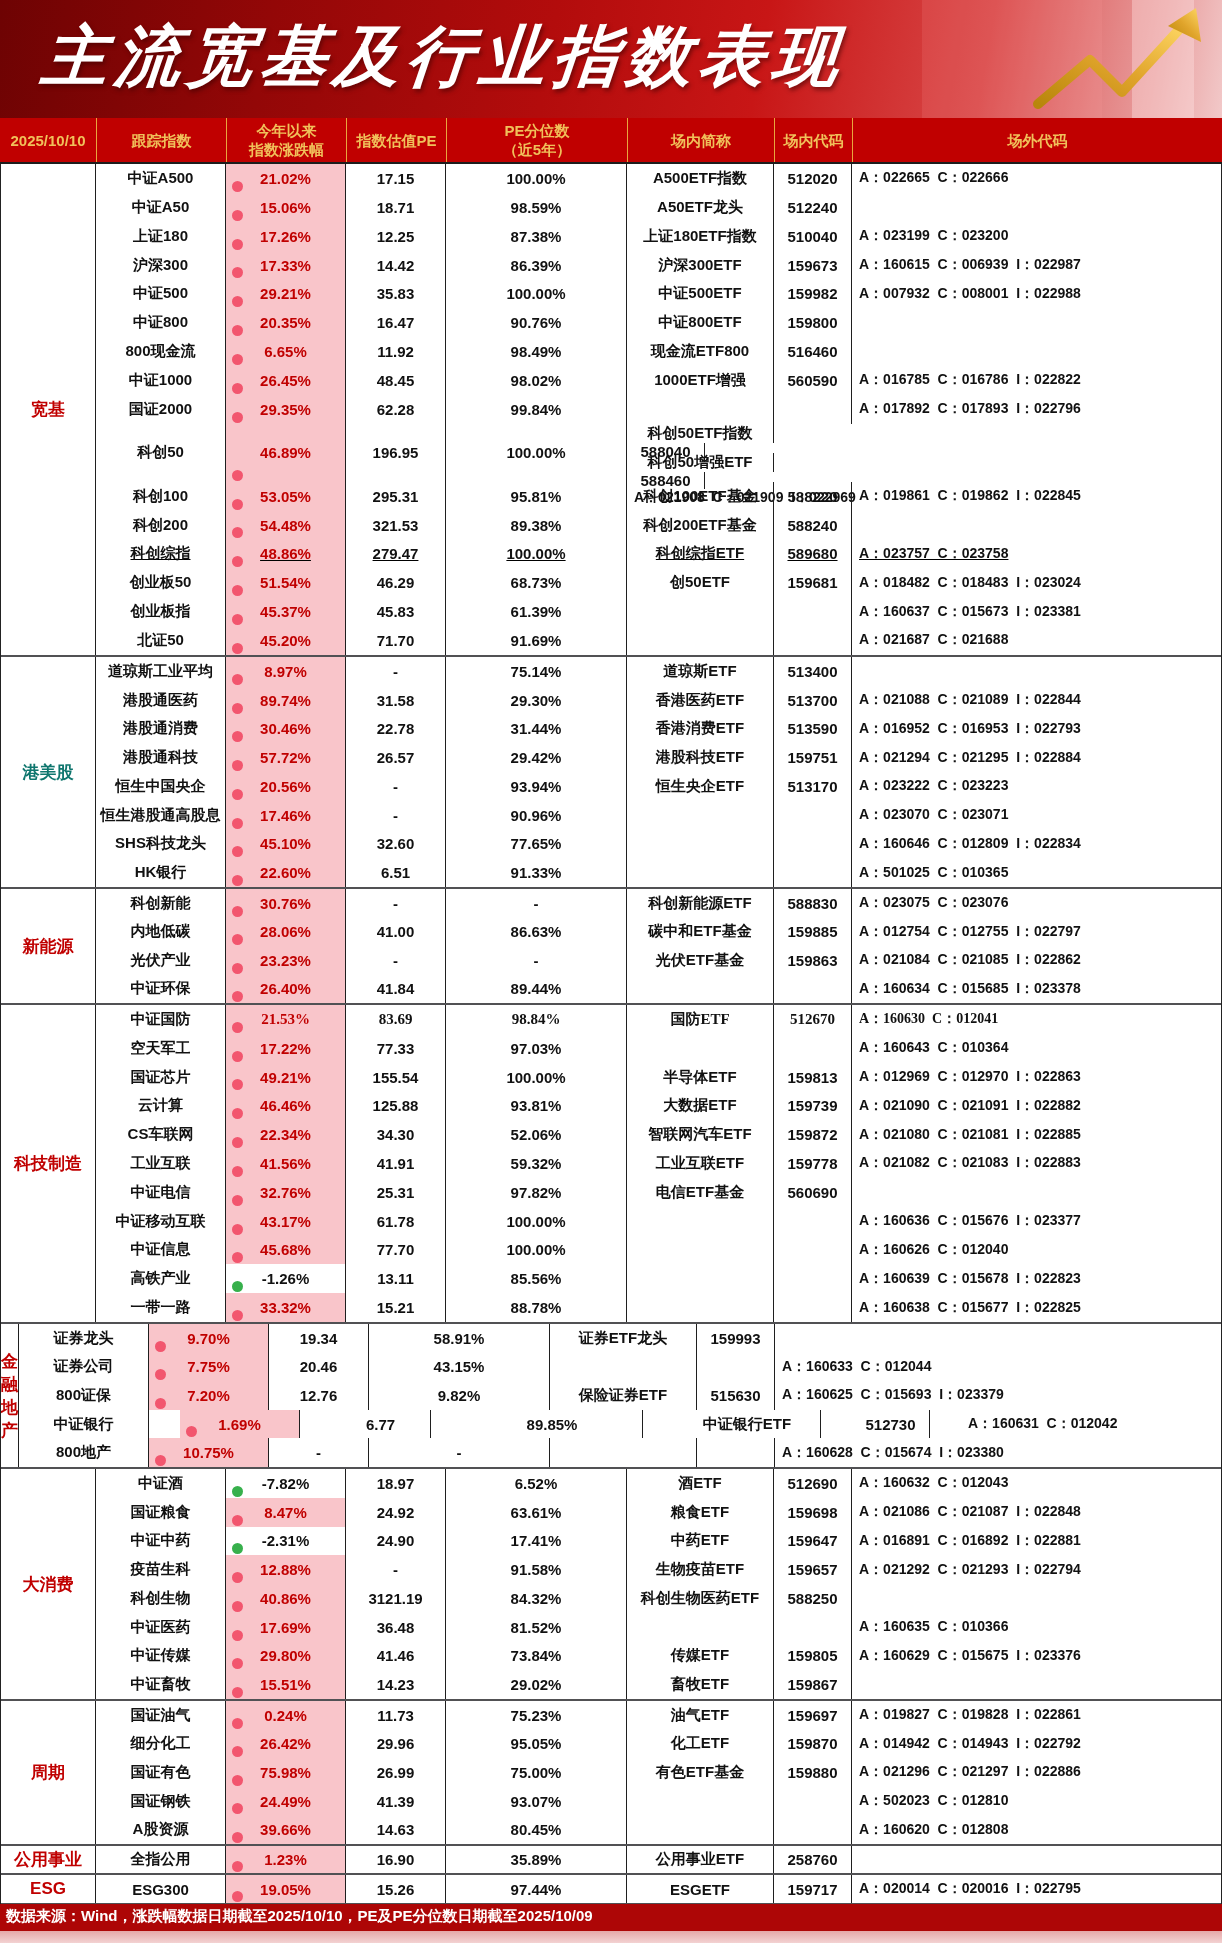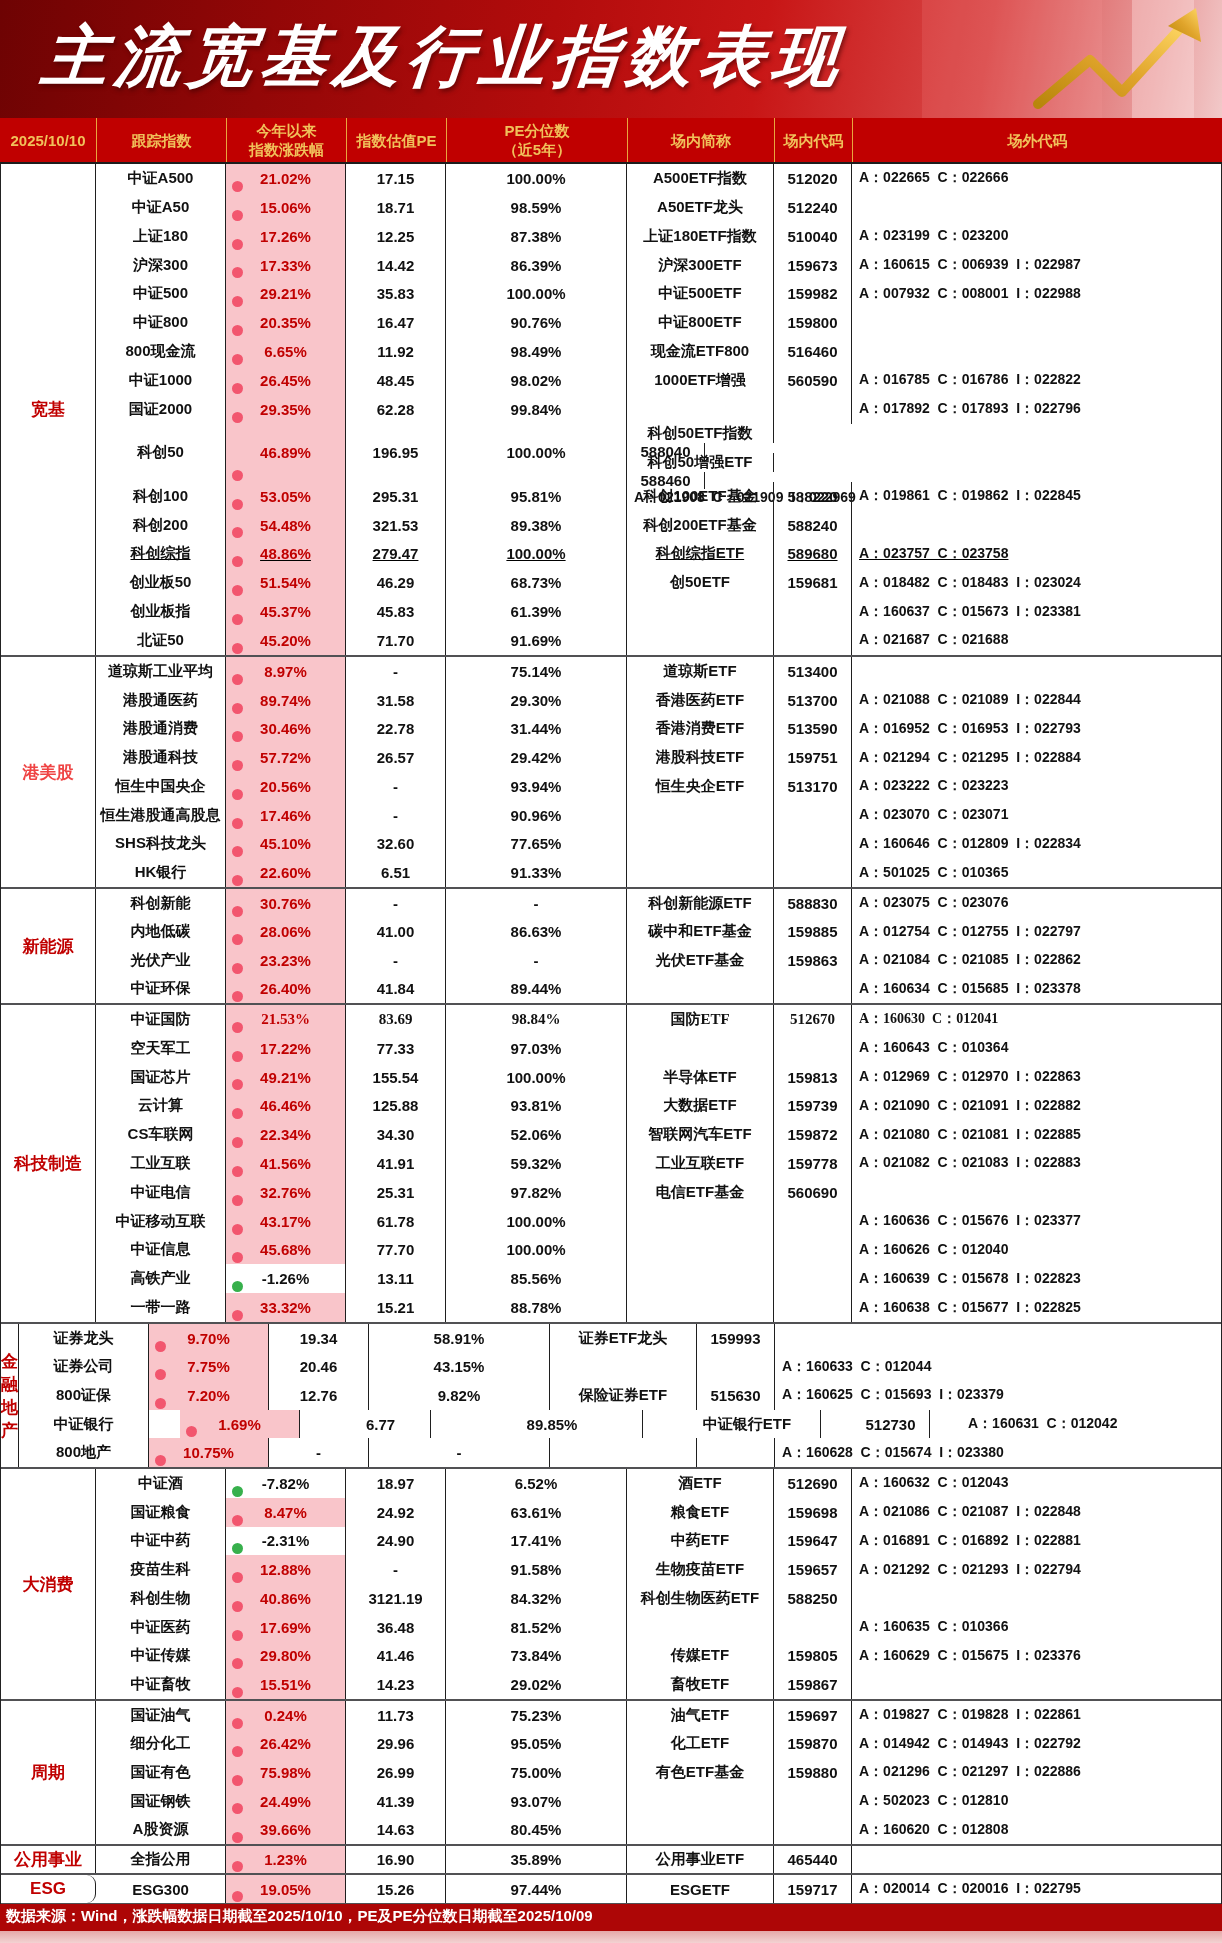"港美股" div.cat { color: #ef4444 -> #0f766e }
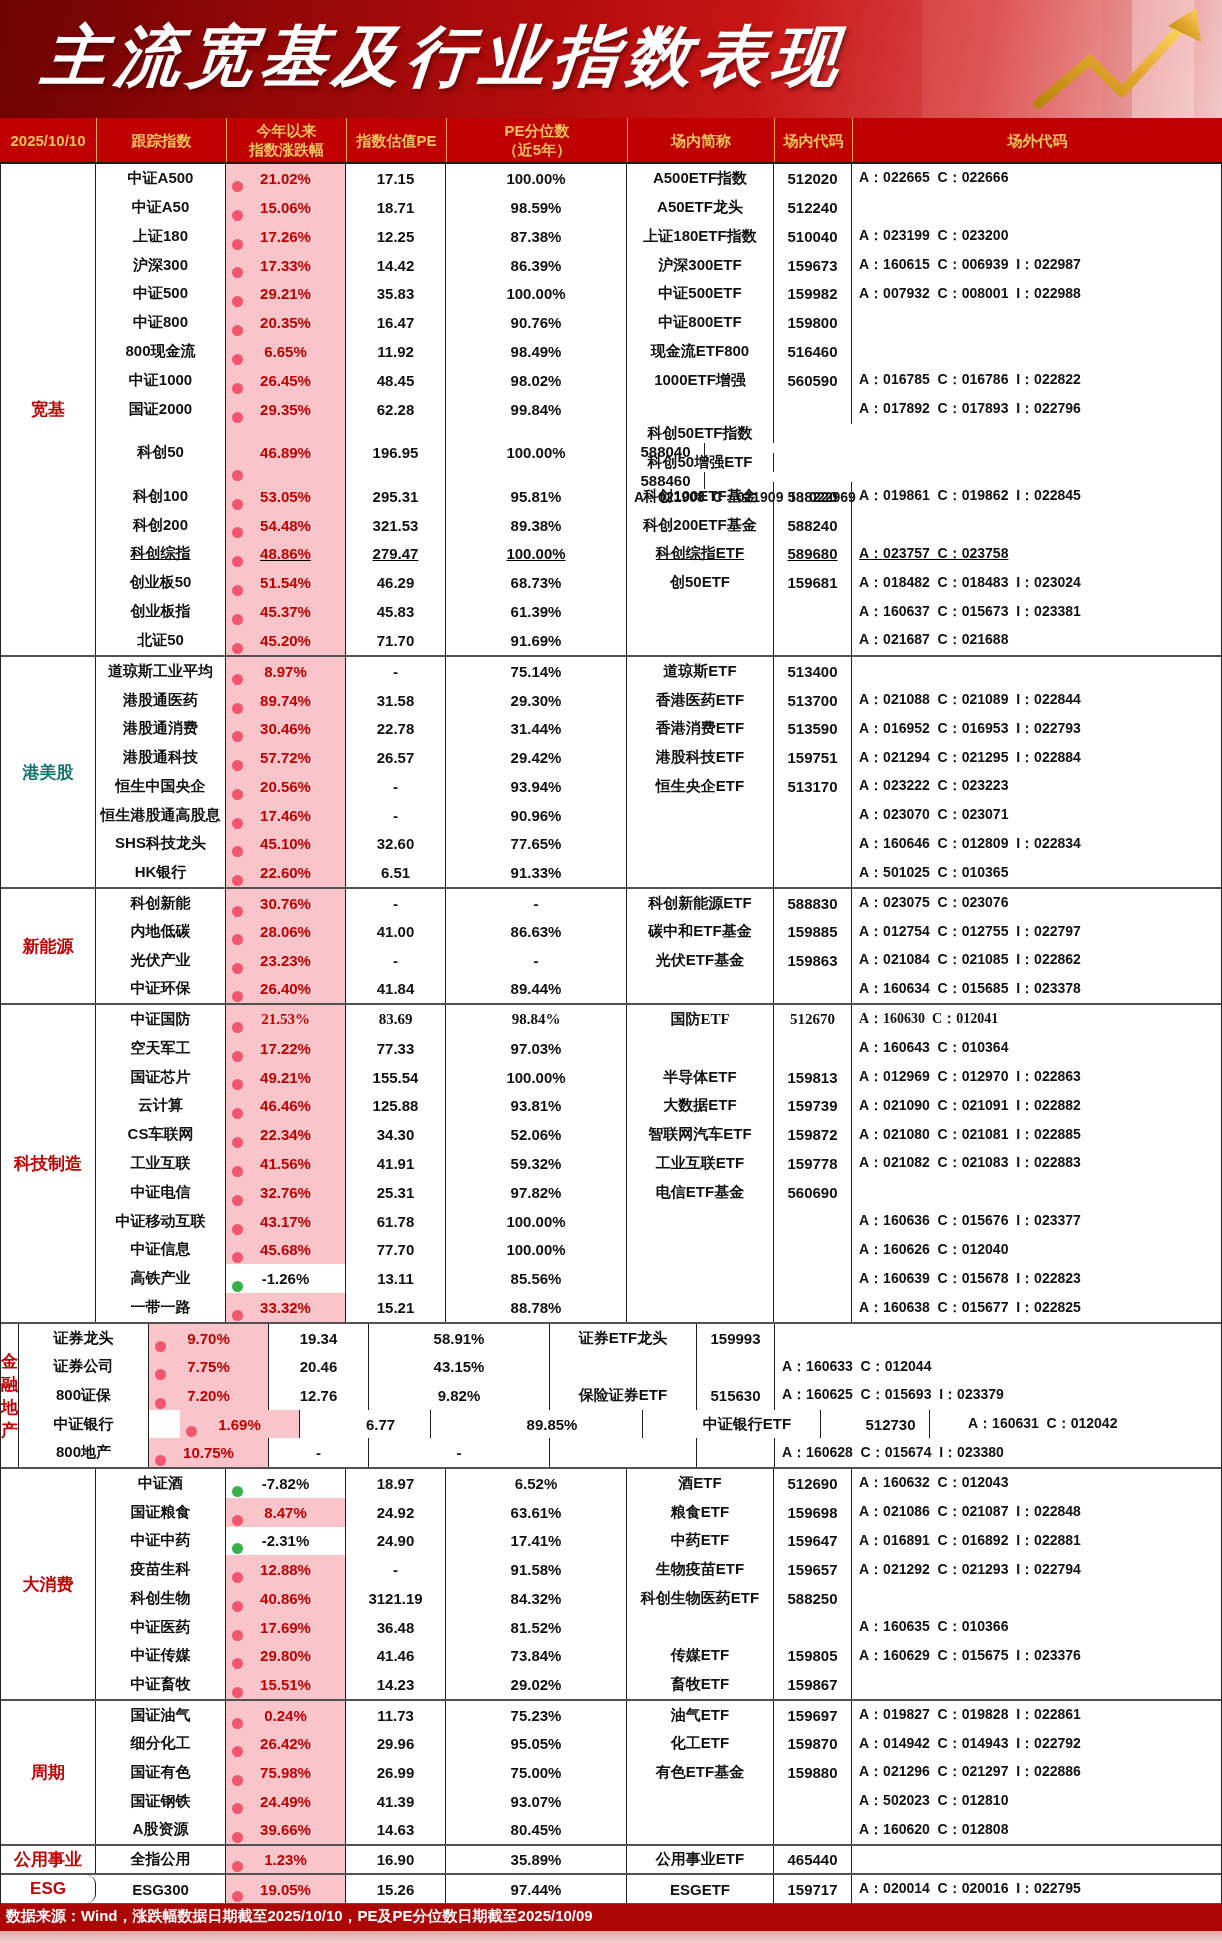"465440" div.cell { text: 465440 -> 258760 }
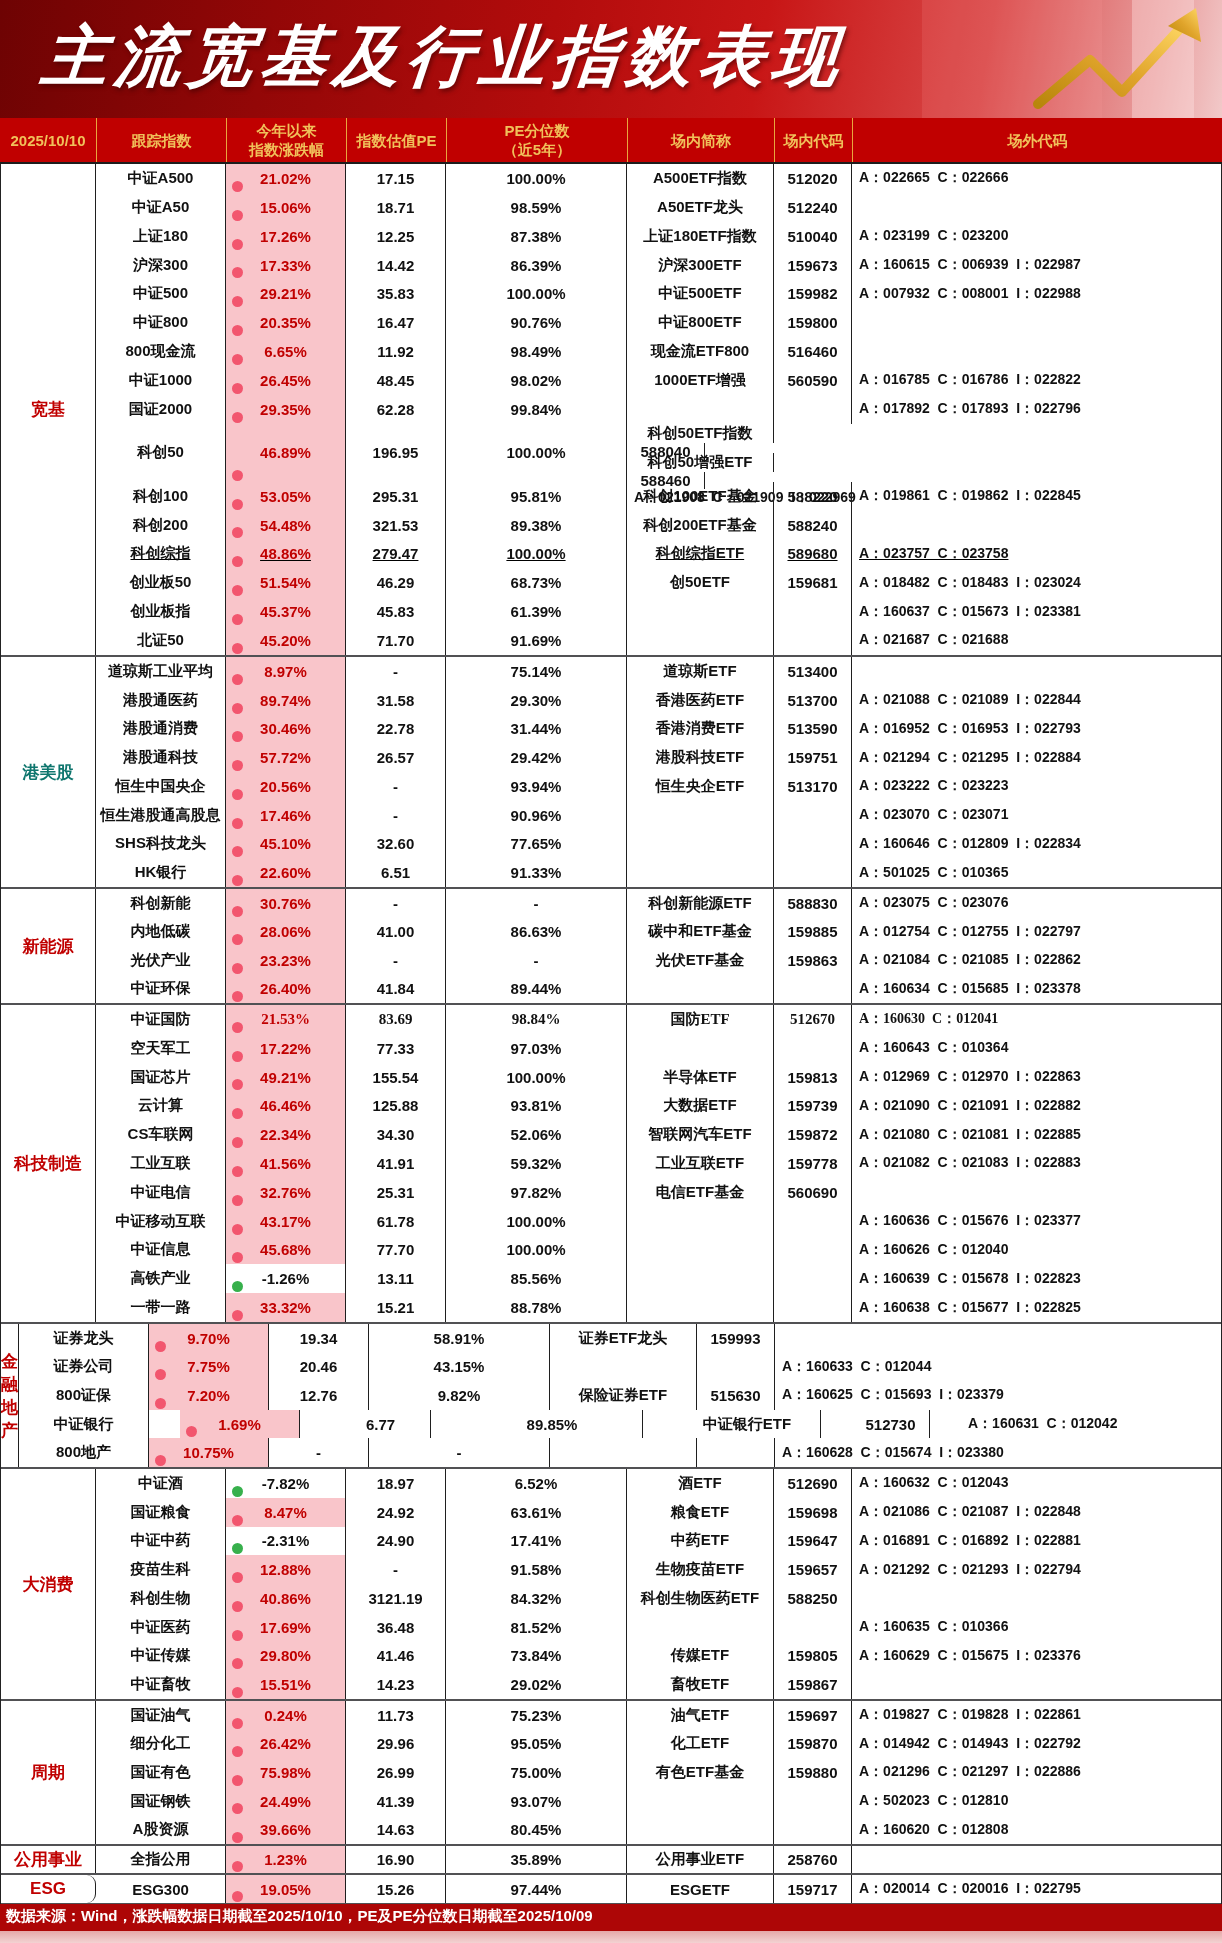"ESG" div.cat { border-radius: 9px -> none }
